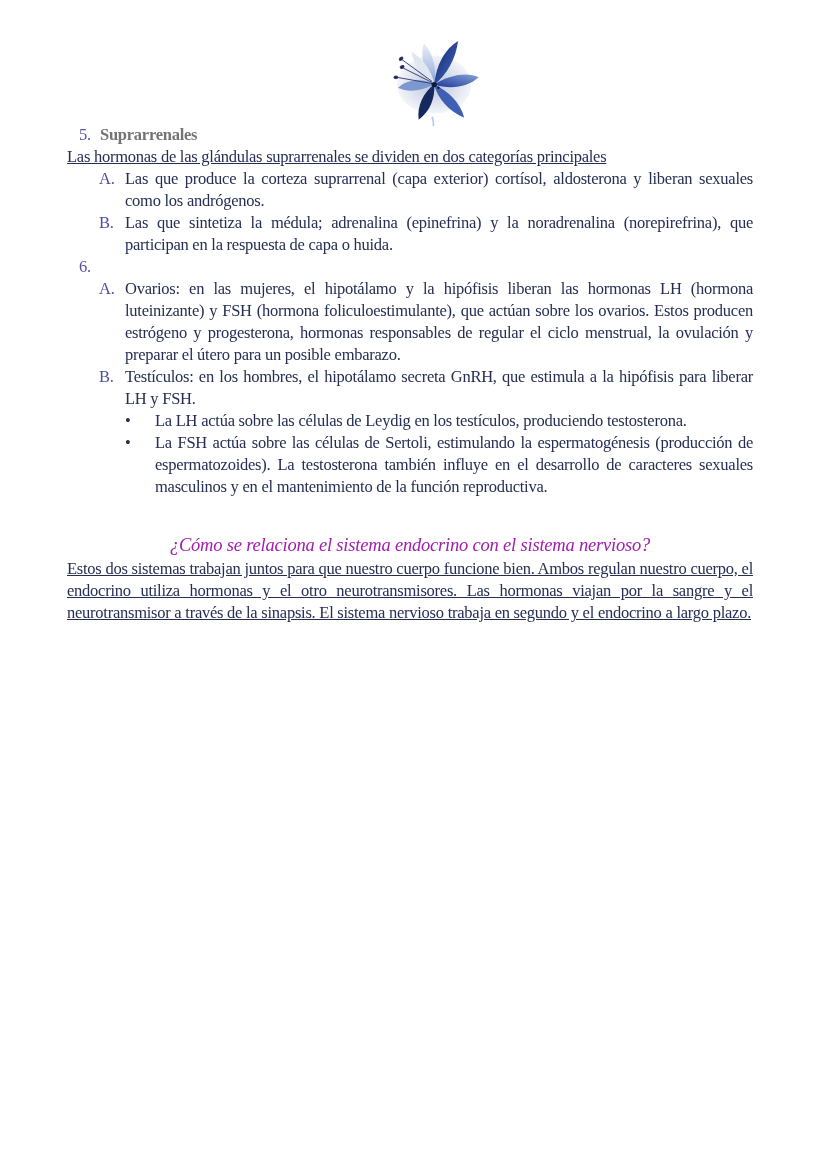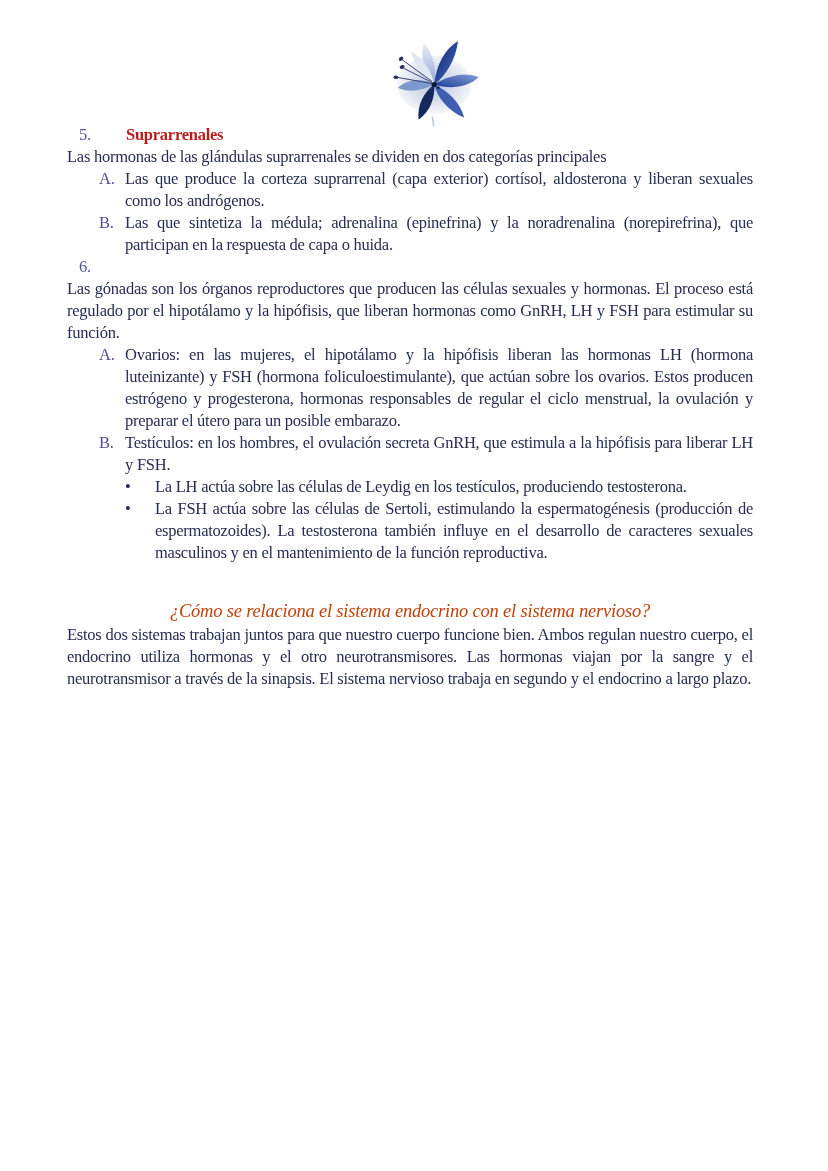"Suprarrenales" .item-title-bold { color: #b91c1c -> #737373; margin-left: 26px -> none }
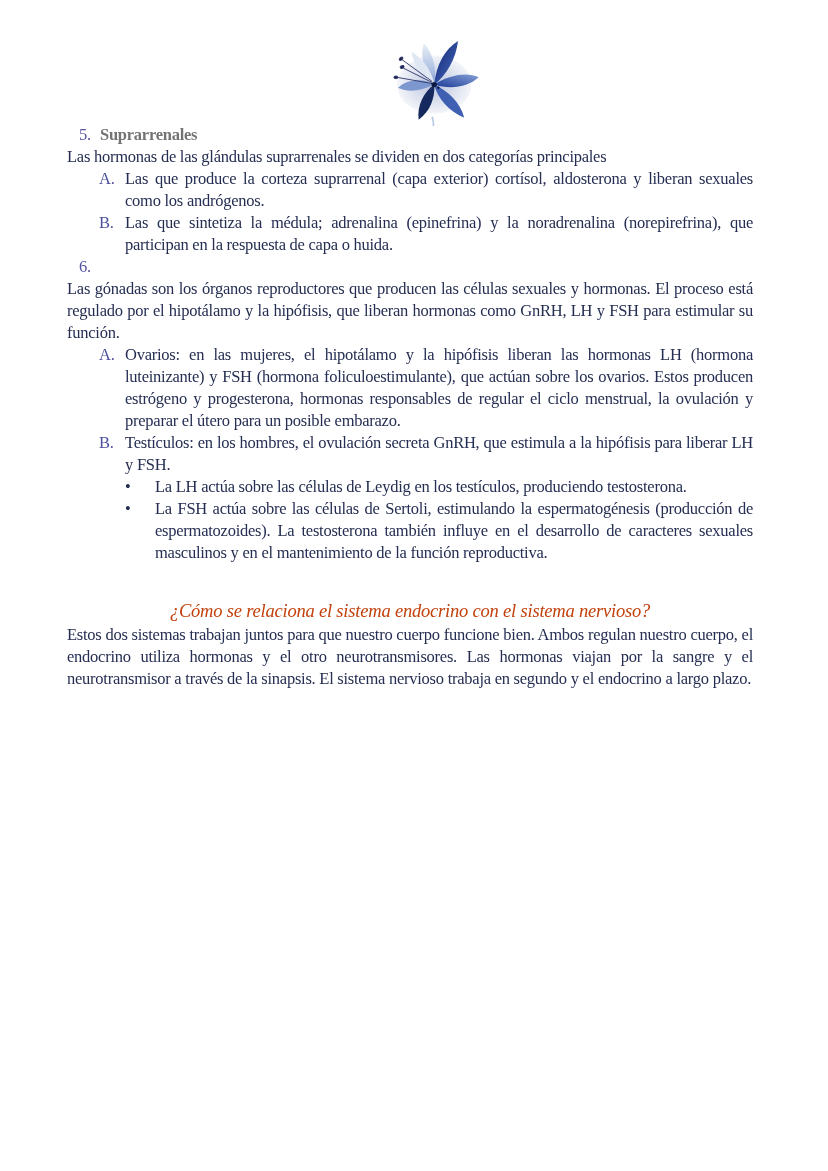"Las hormonas de las glándulas" .para { text-decoration: none -> underline }
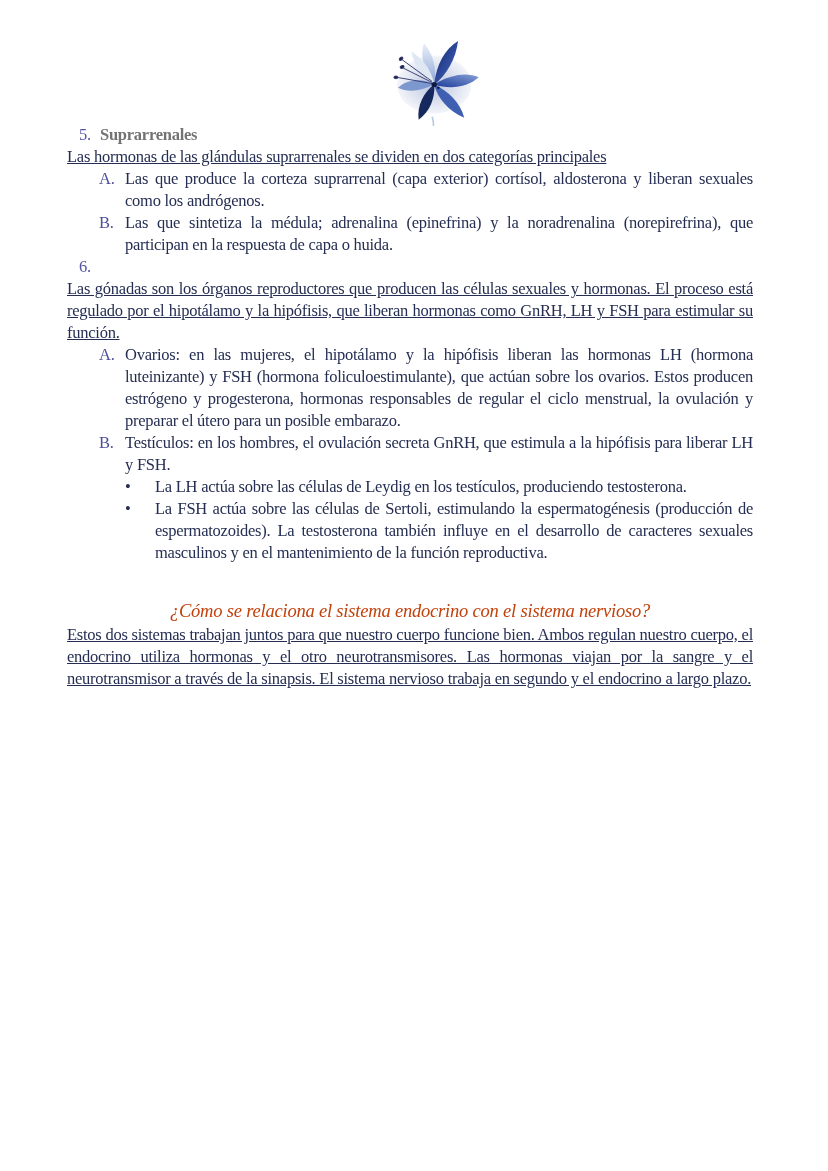"Las gónadas son los órganos" div.para { html: <div>Las gónadas son los órganos reproductores que producen las células sexuales y hormonas. El proceso está regulado por el hipotálamo y la hipófisis, que liberan hormonas como GnRH, LH y FSH para estimular su función.</div> -> none }
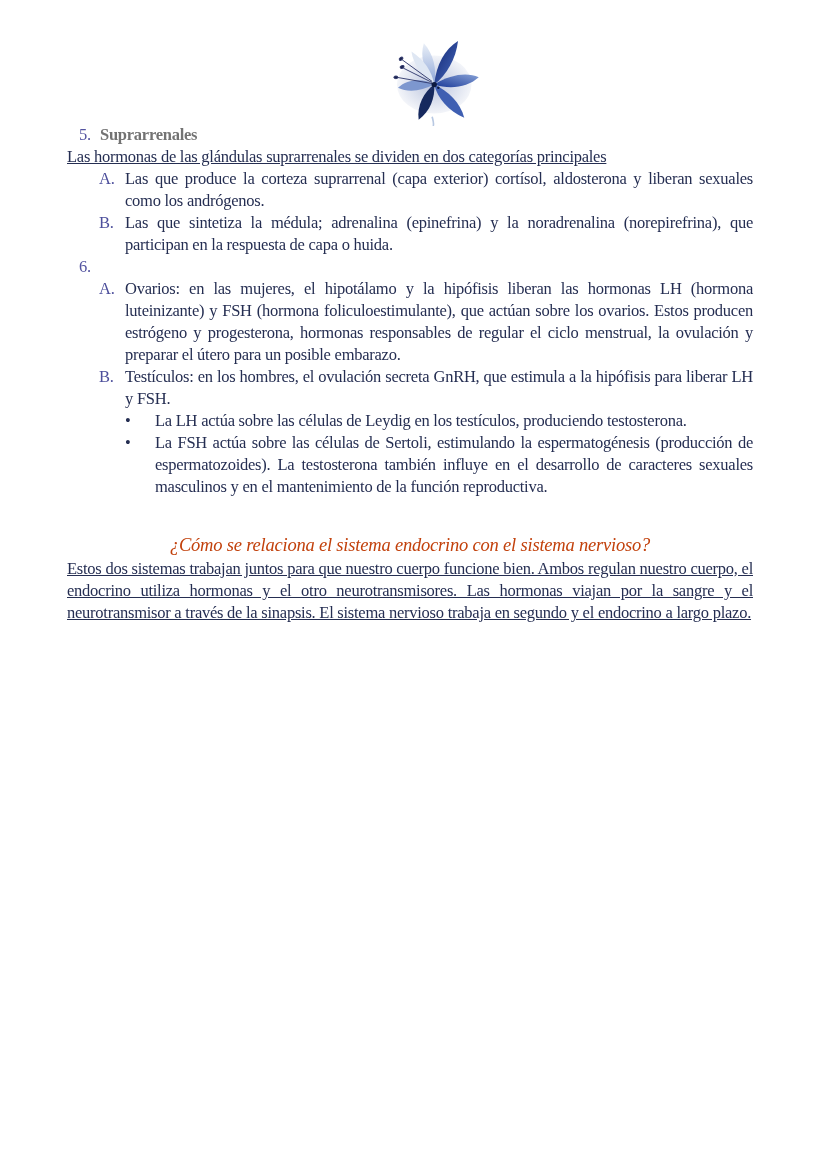"Testículos: en los hombres, el" div { text: ovulación -> hipotálamo }
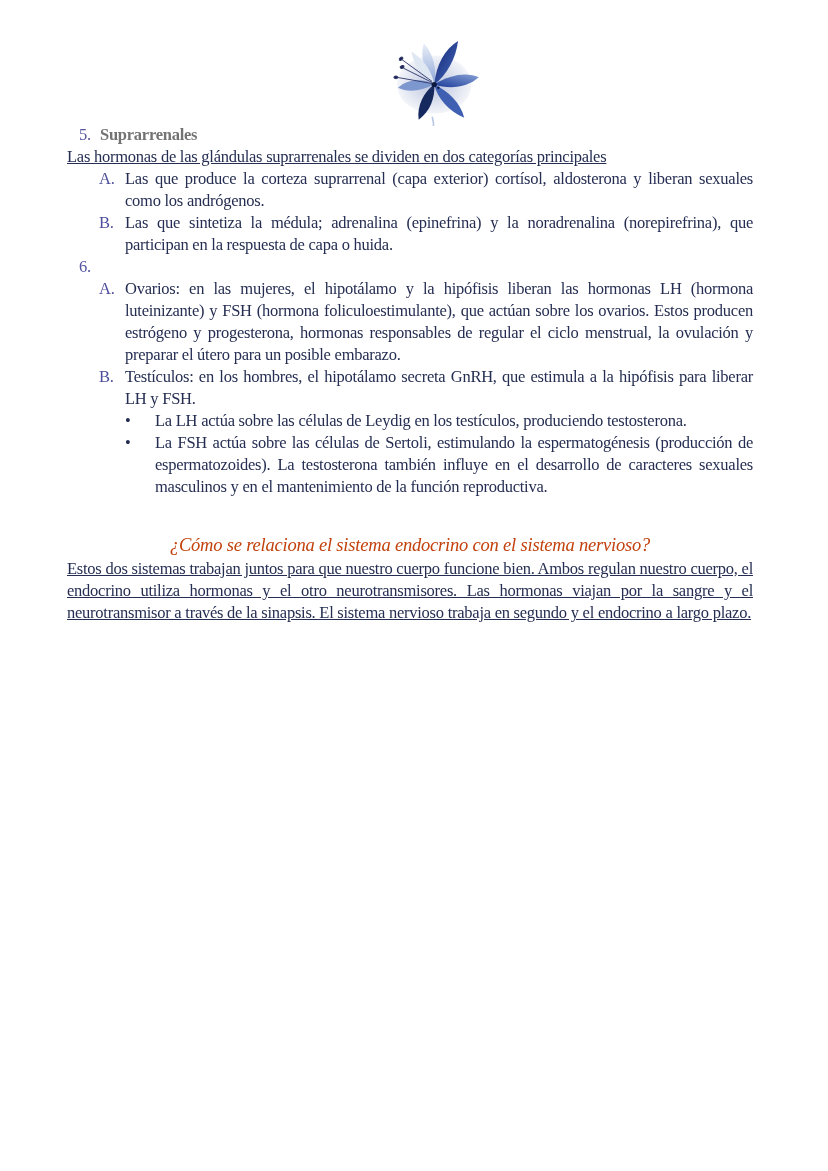"¿Cómo se relaciona el sistema" .question-heading { color: #c2410c -> #a21caf }
